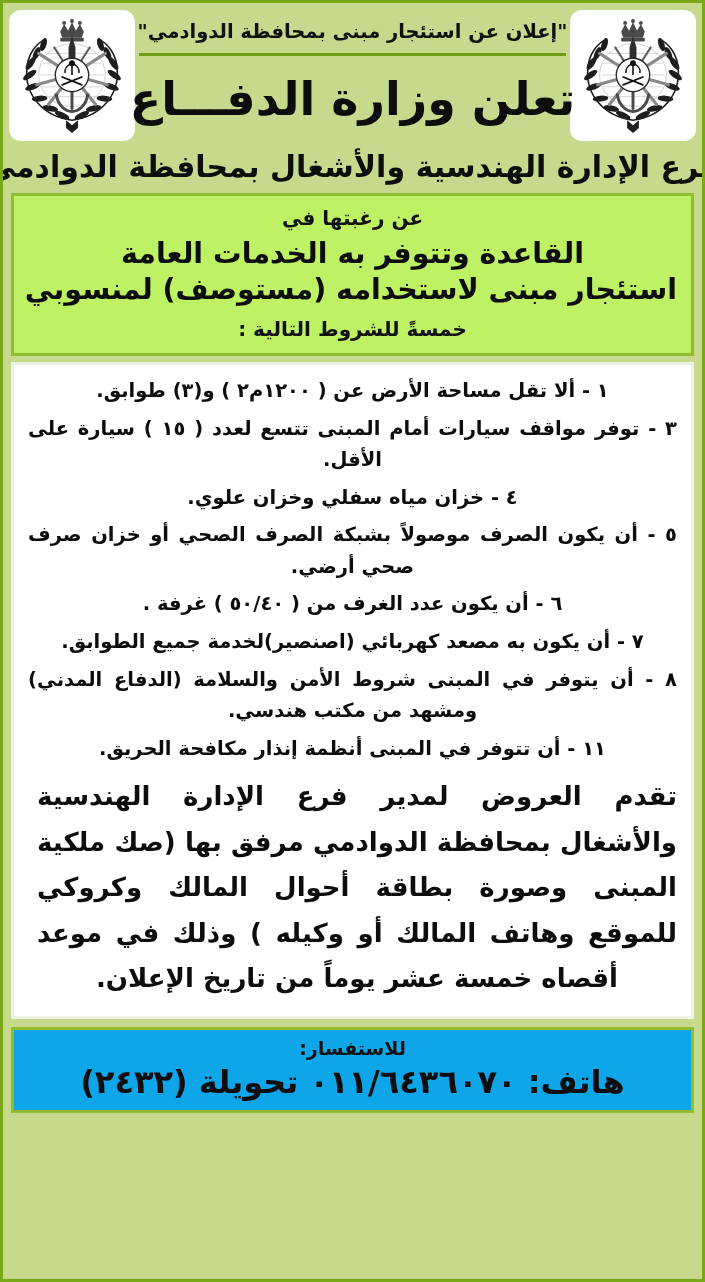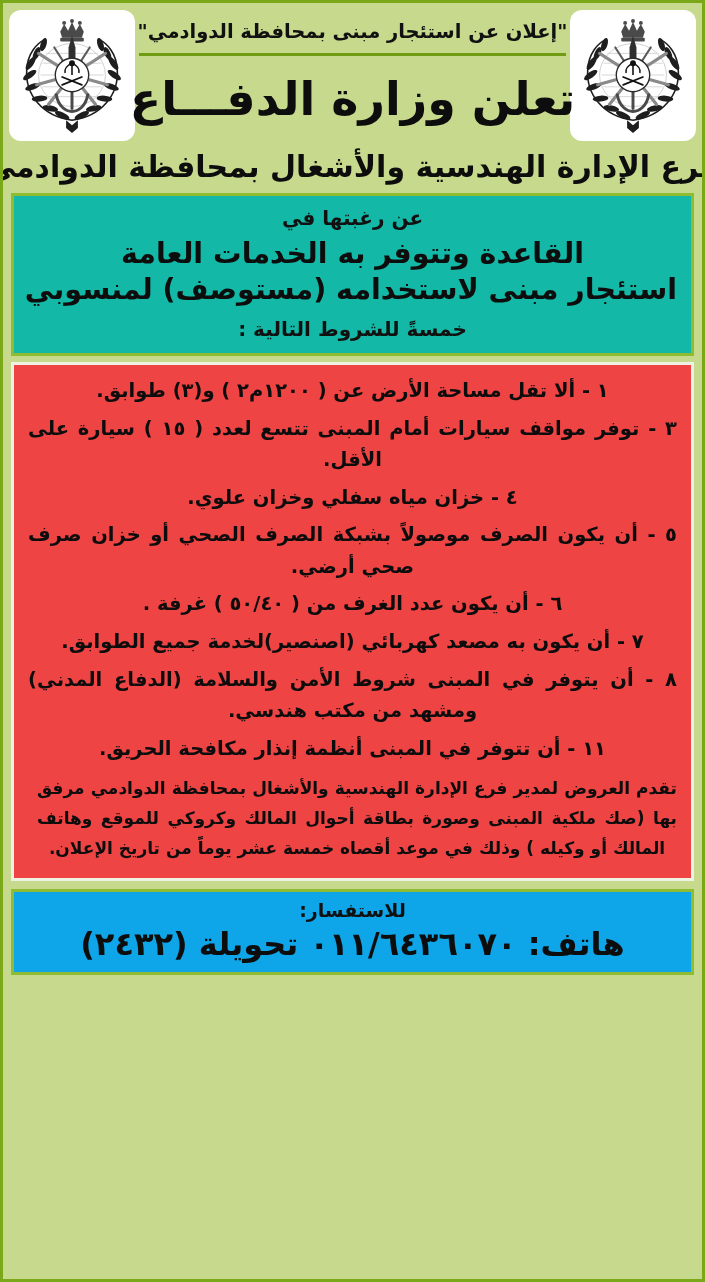"عن رغبتها في" .intent-panel { background: #14b8a6 -> #bef264 }
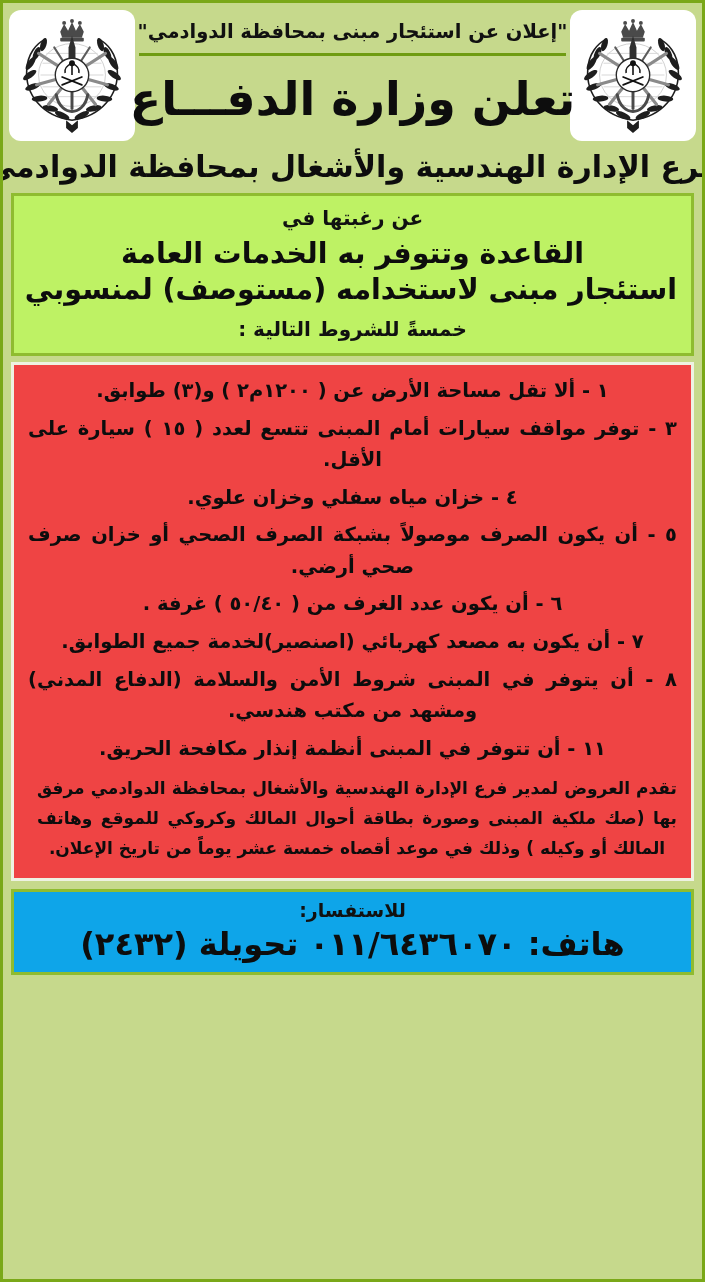"١ - ألا تقل مساحة" .conditions-outer { background: #ef4444 -> #ffffff }
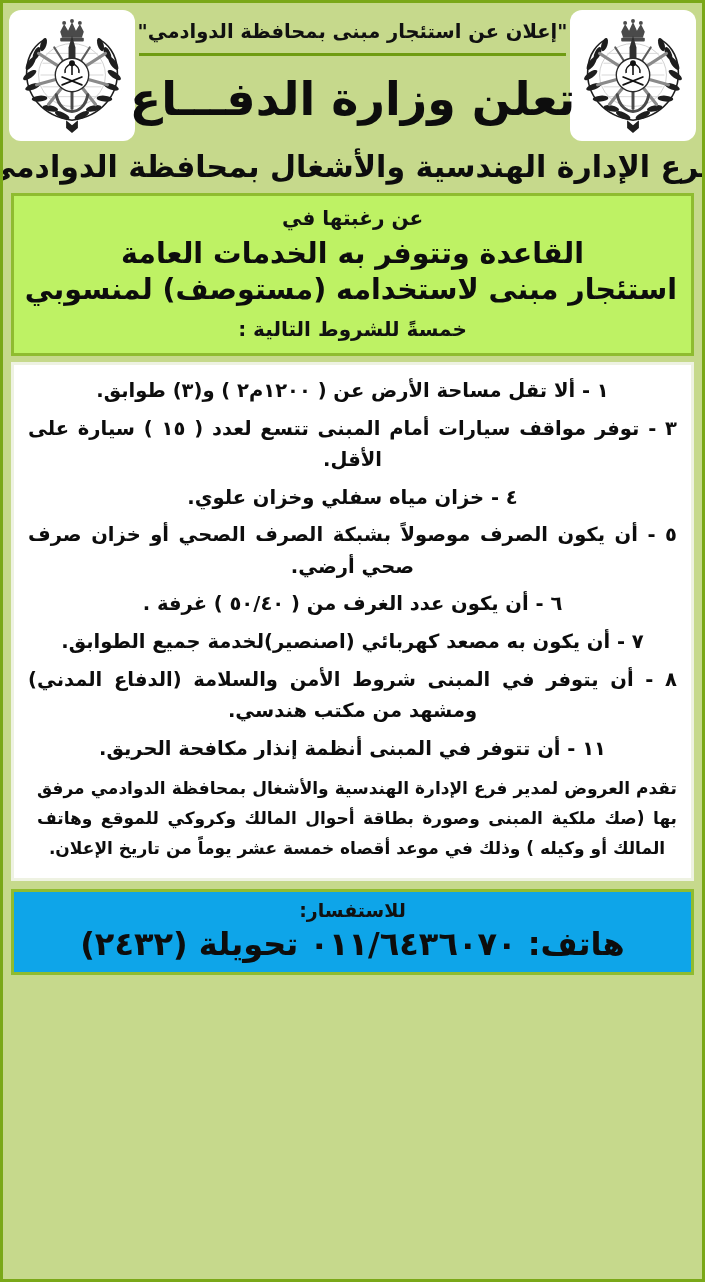"تقدم العروض لمدير فرع الإدارة" .closing-para { font-size: 17px -> 26px }
